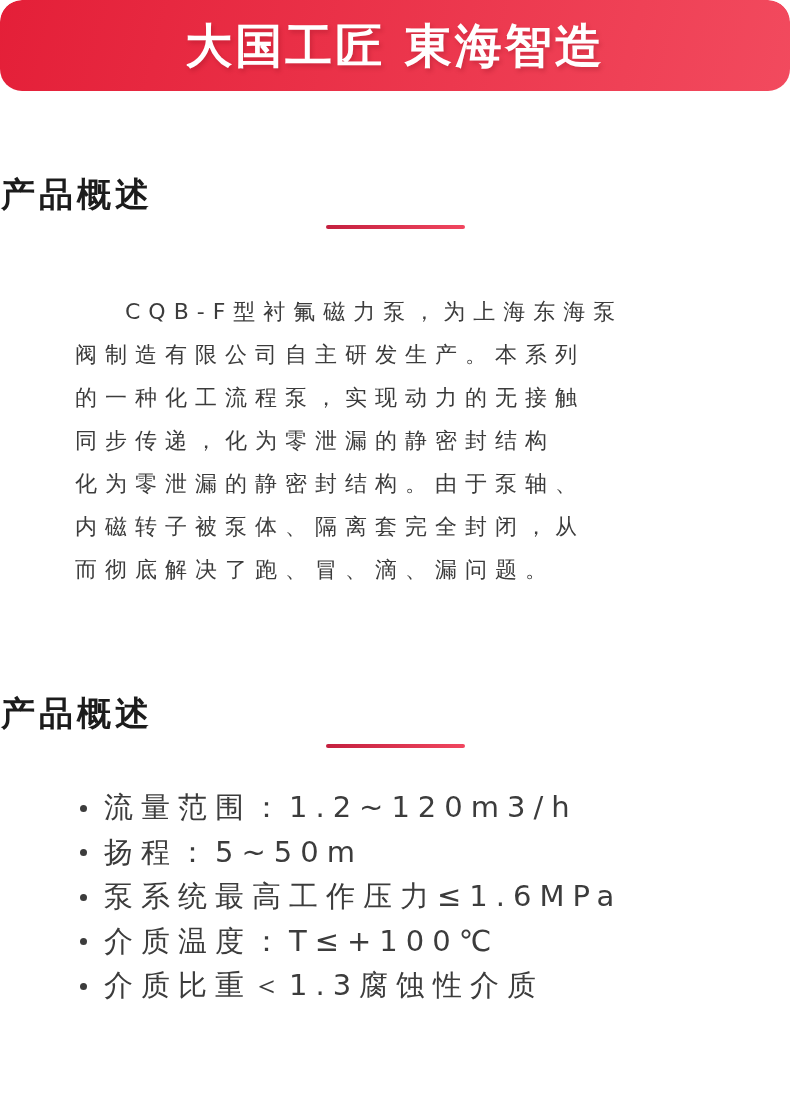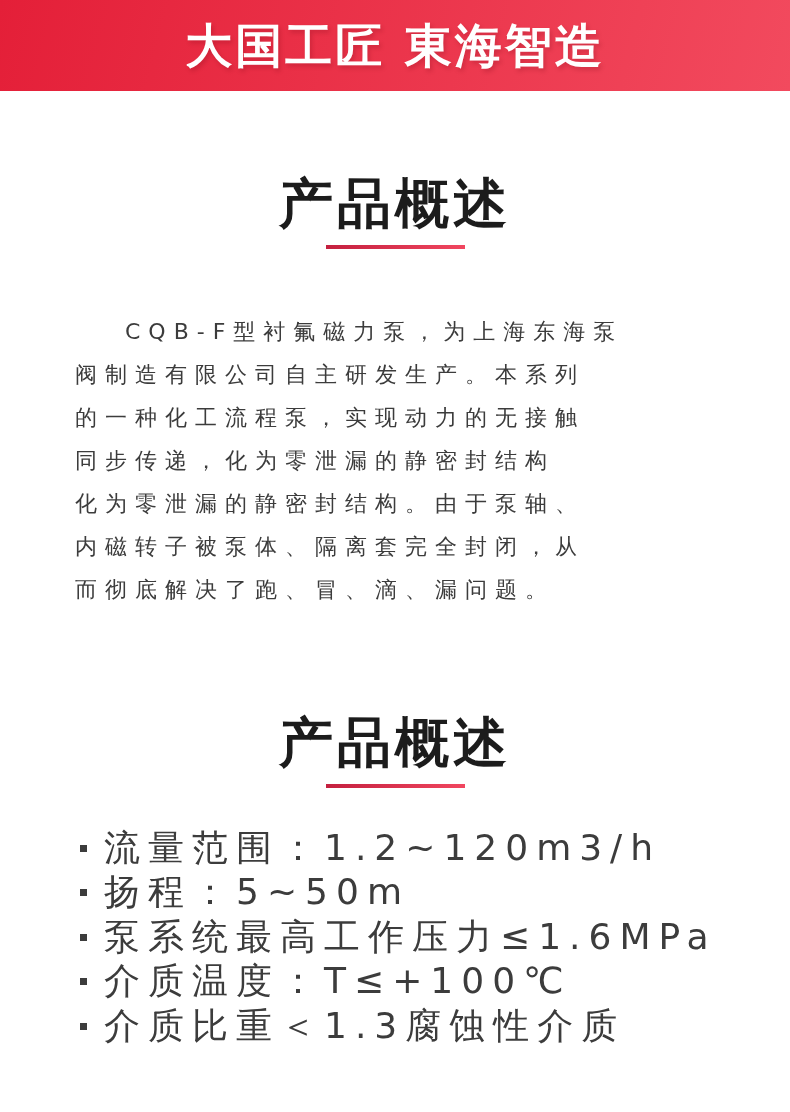"大国工匠 東海智造" * { border-radius: none -> 22px }
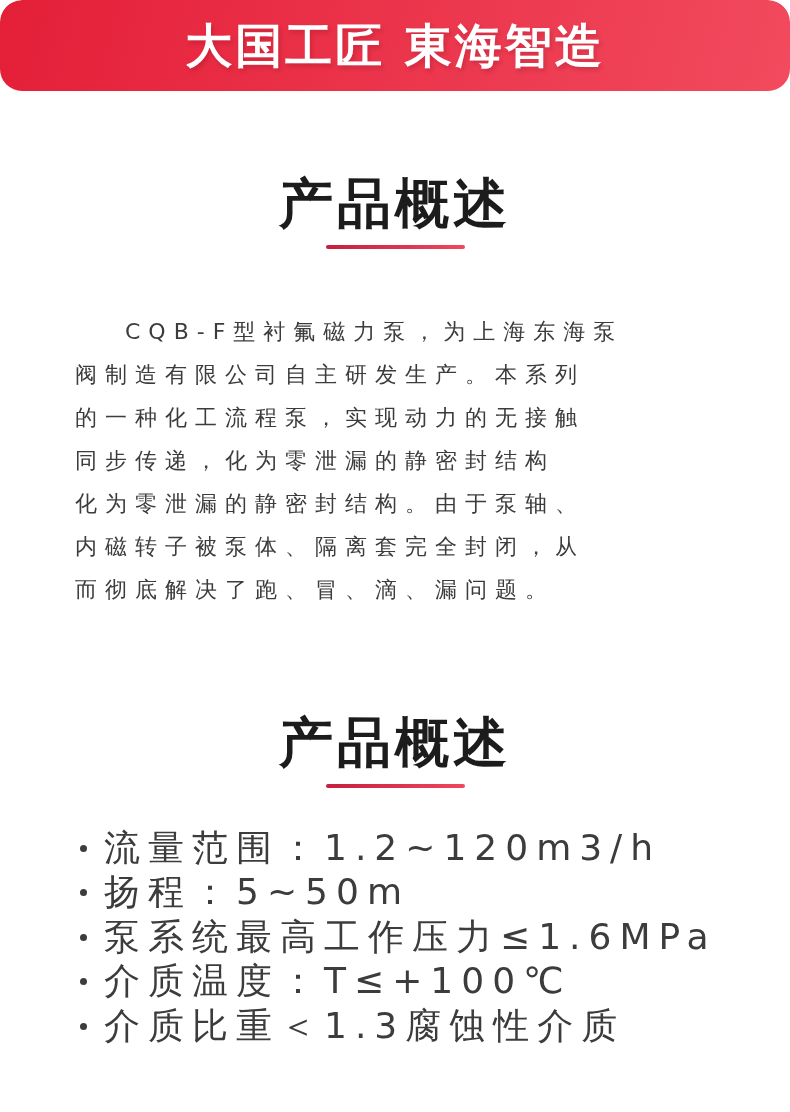"产品概述" .section-title { font-size: 54px -> 34px; text-align: center -> none }
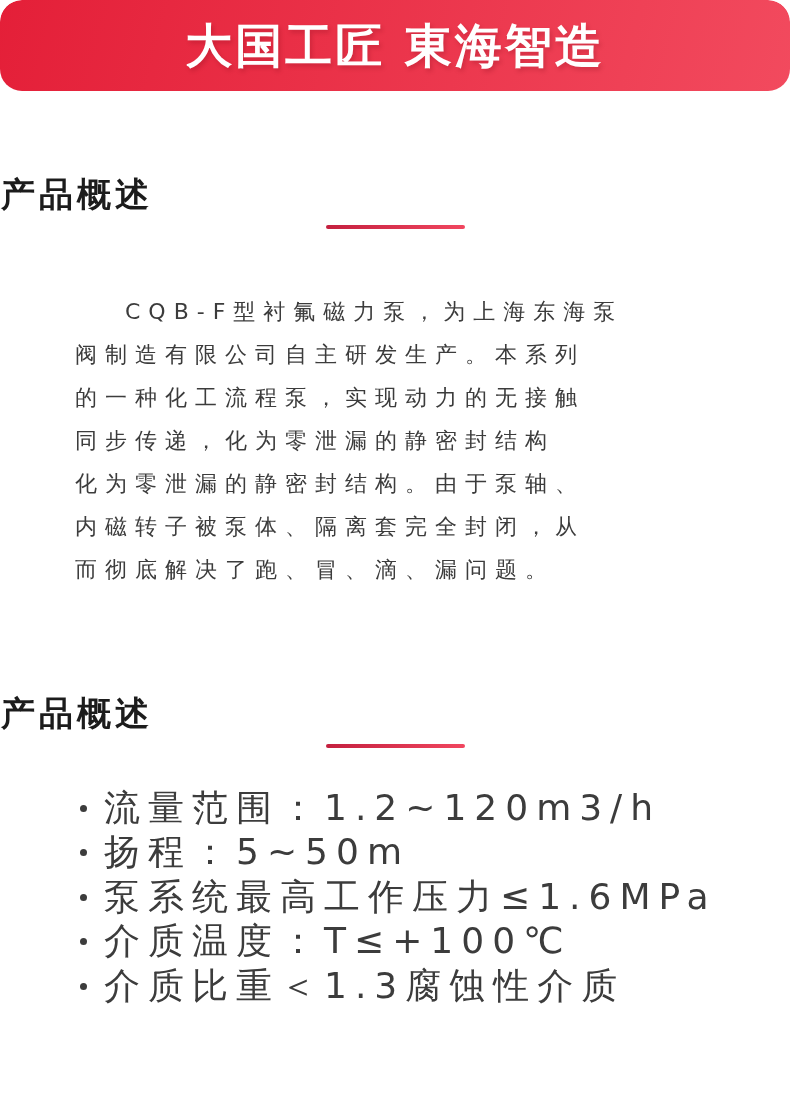"流量范围：1.2~120m3/h" .cond-text { font-size: 36px -> 29px }
